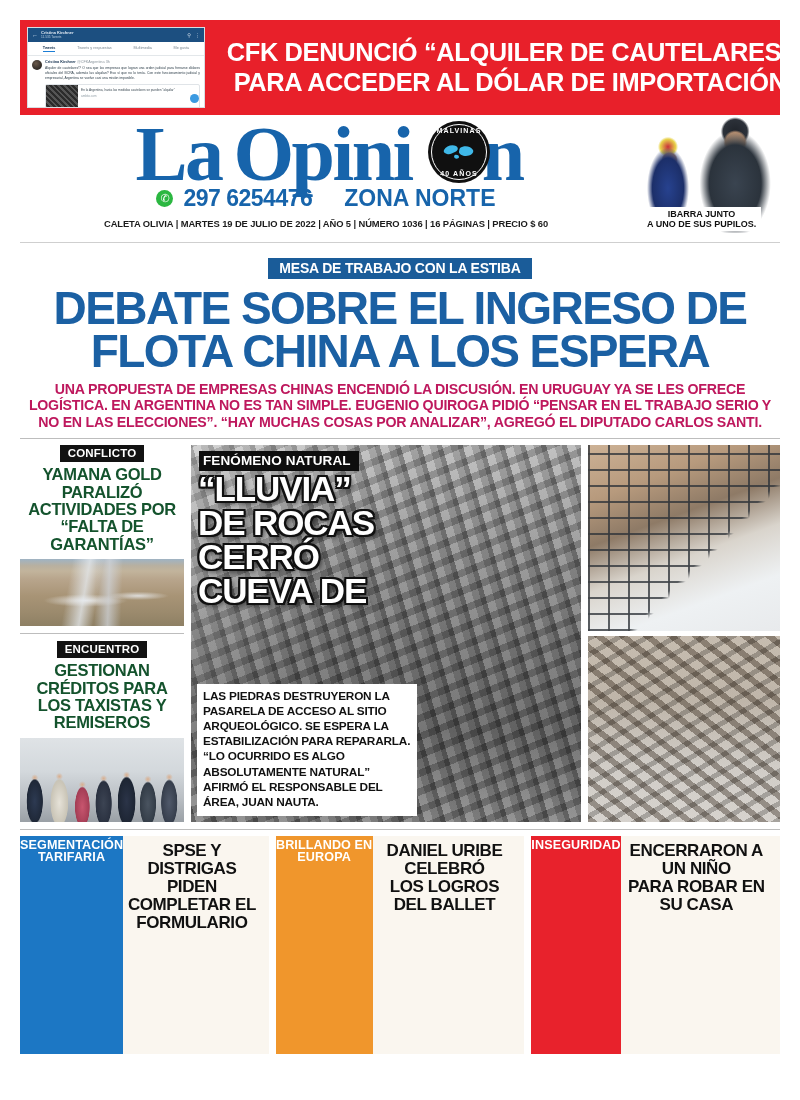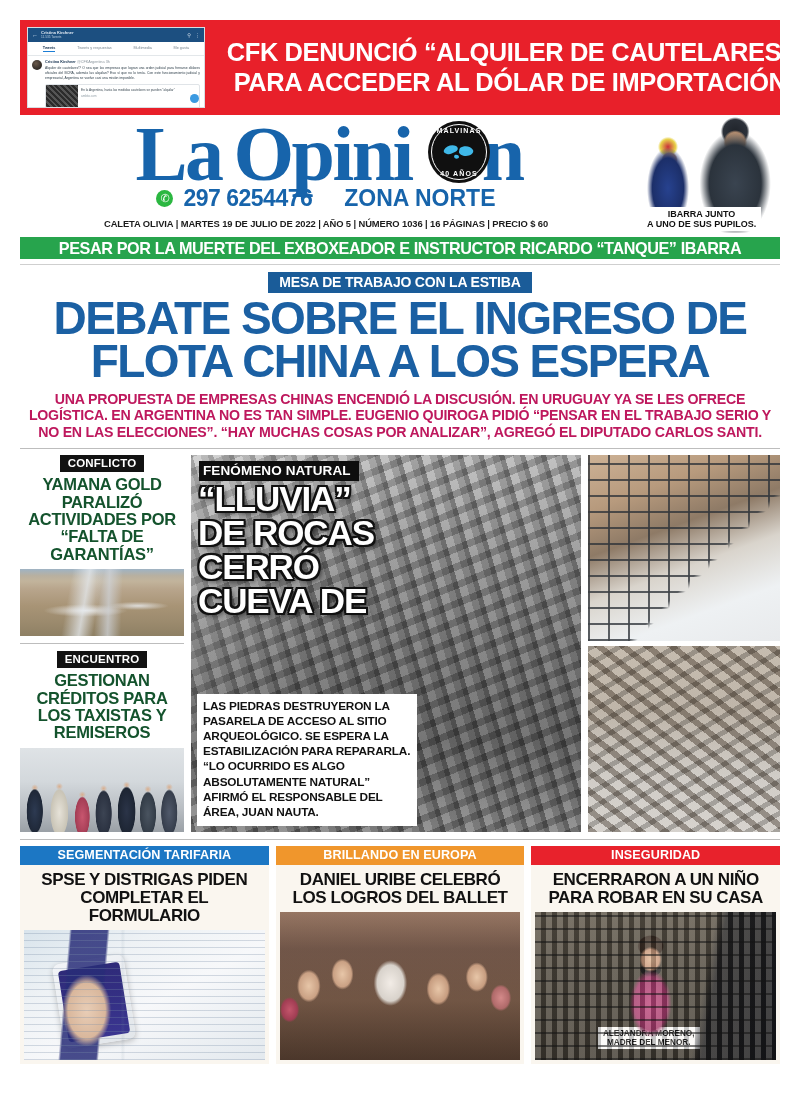"PESAR POR LA MUERTE DEL" div.green-bar { html: <div>PESAR POR LA MUERTE DEL EXBOXEADOR E INSTRUCTOR RICARDO “TANQUE” IBARRA</div> -> none }
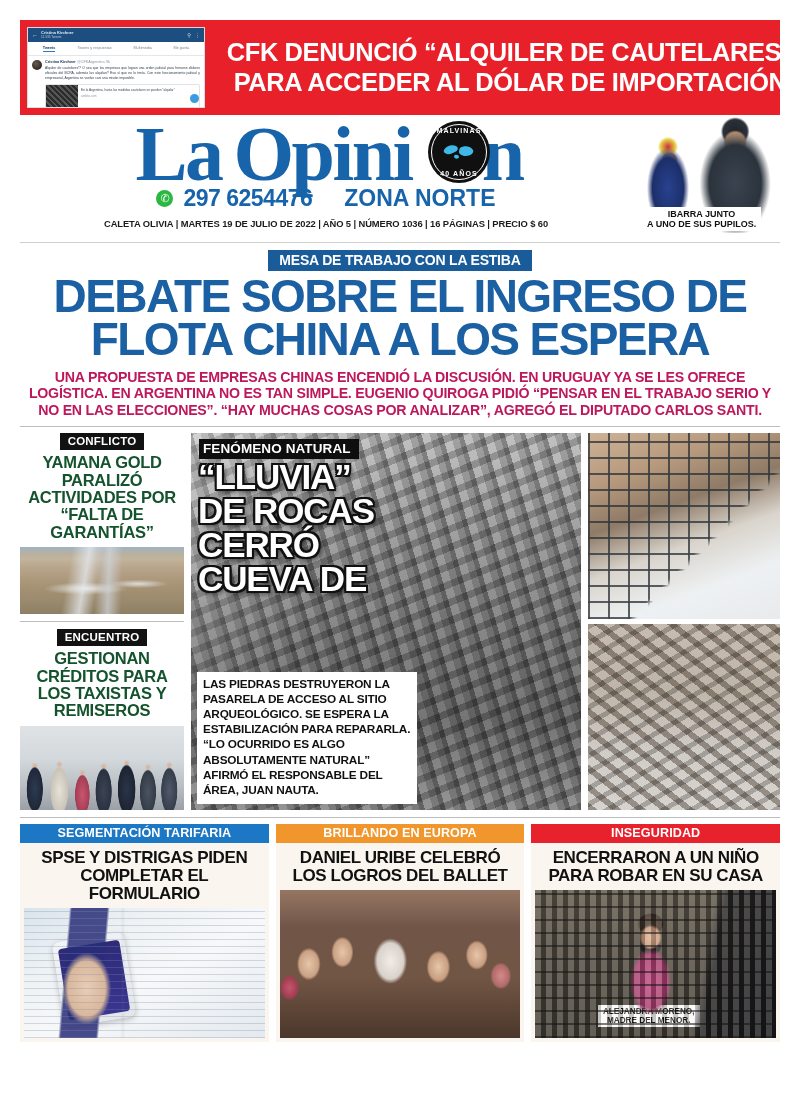"MESA DE TRABAJO CON LA" .kicker-badge { margin: 0 auto -> 8px auto }
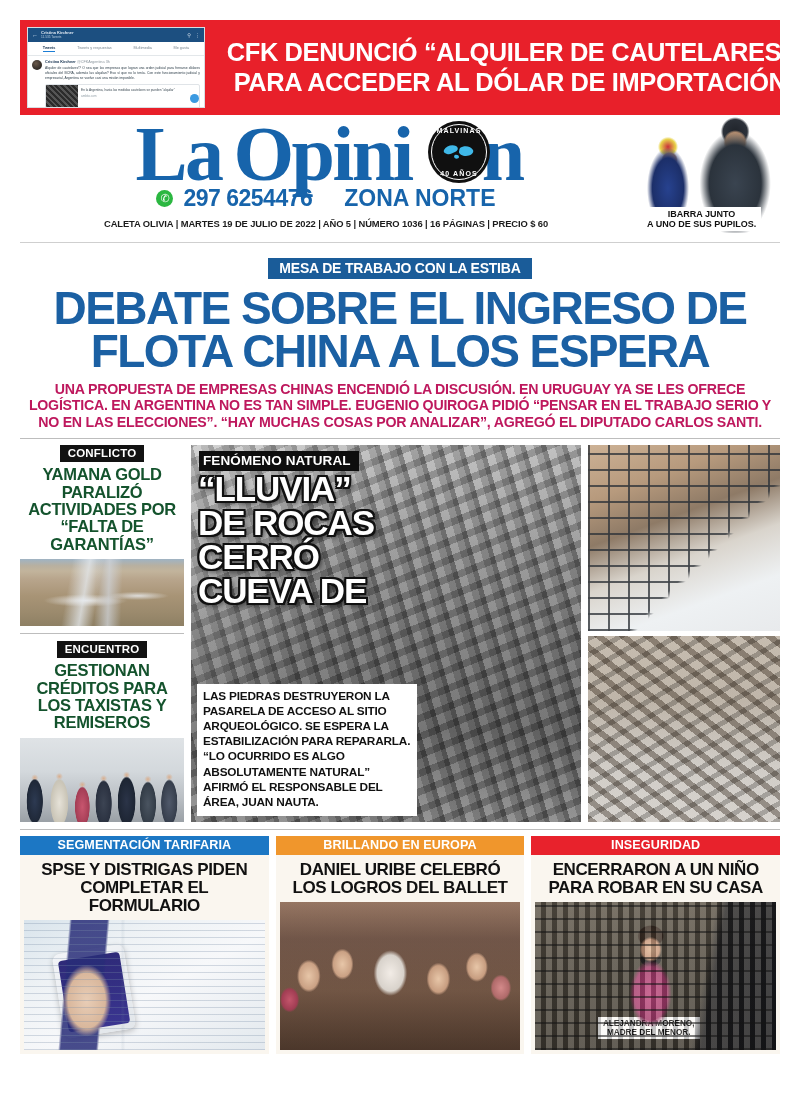"SEGMENTACIÓN TARIFARIA" .bcard { flex-direction: column -> row }
